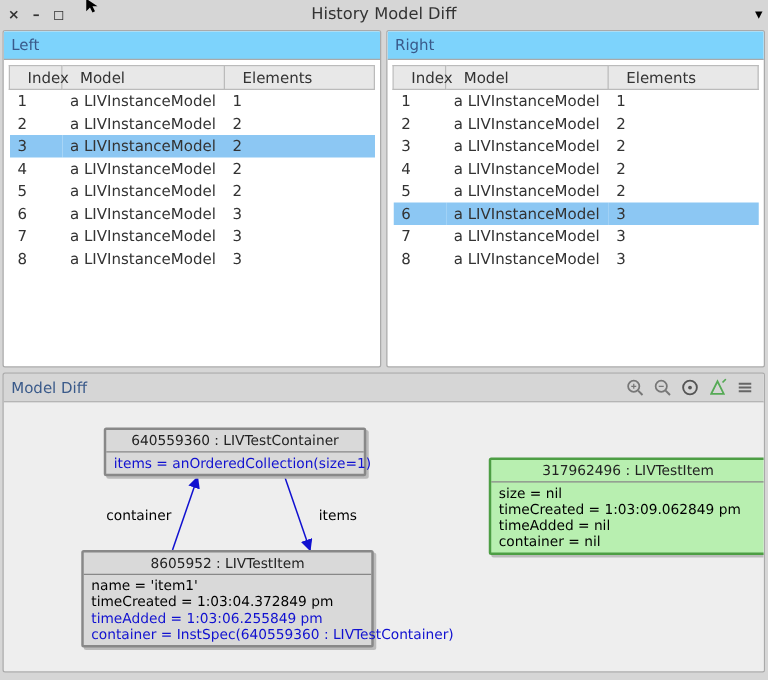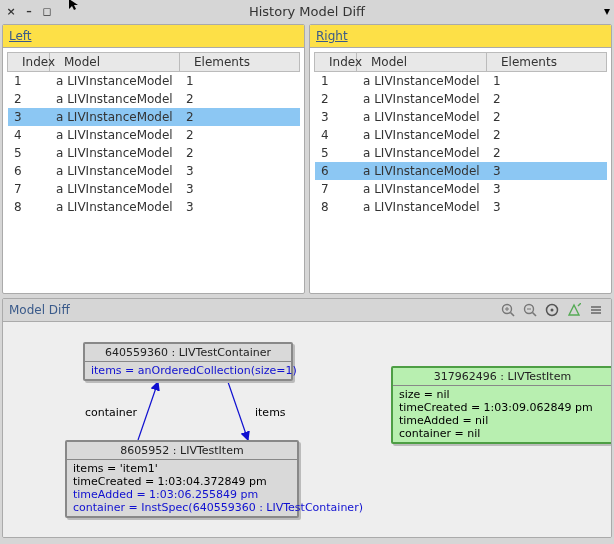"Left" .pane-header { background: #fde047 -> #7dd3fc; text-decoration: underline -> none }
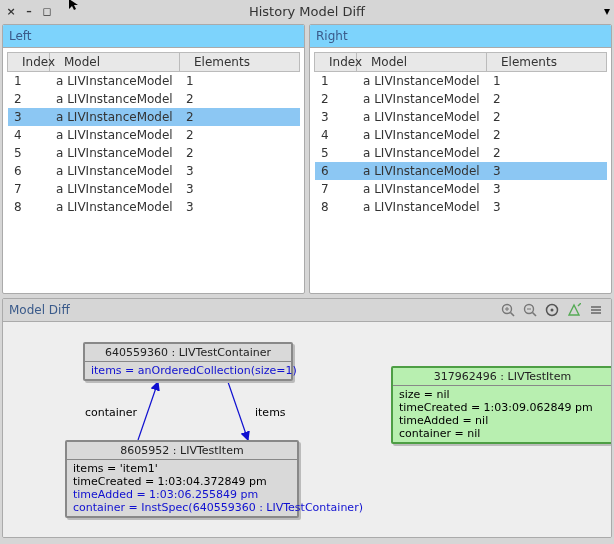"items = 'item1'" div { text: items -> name }
